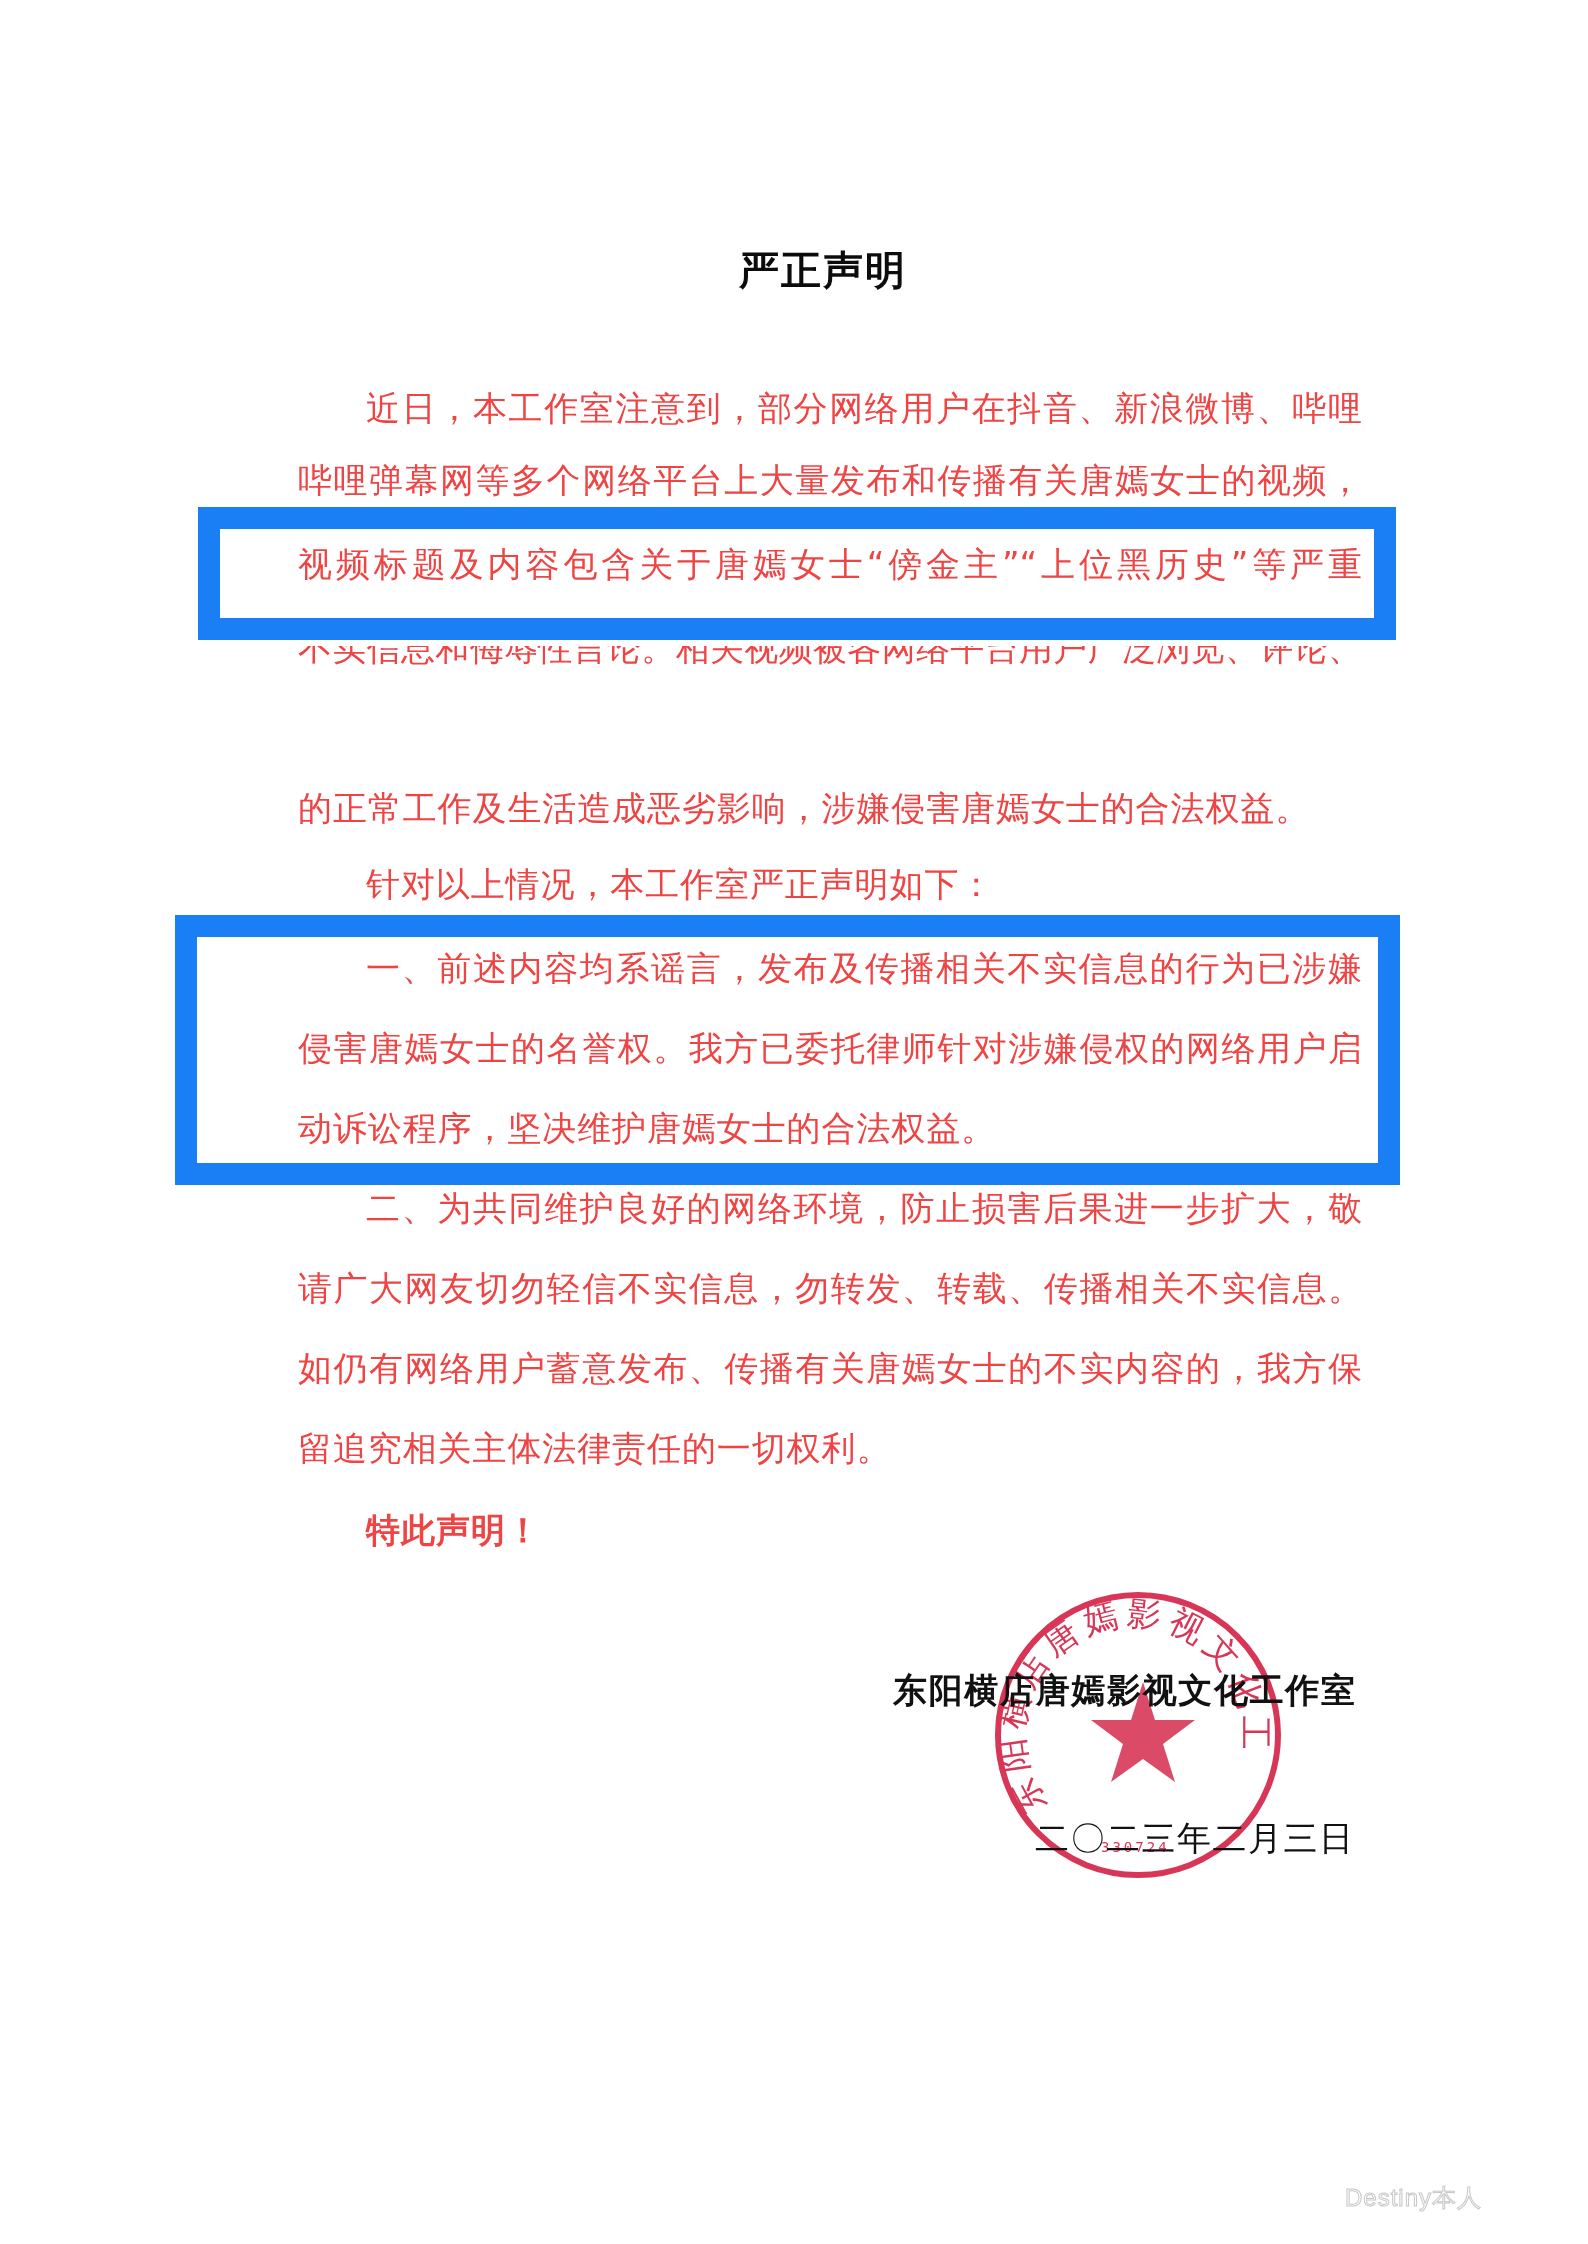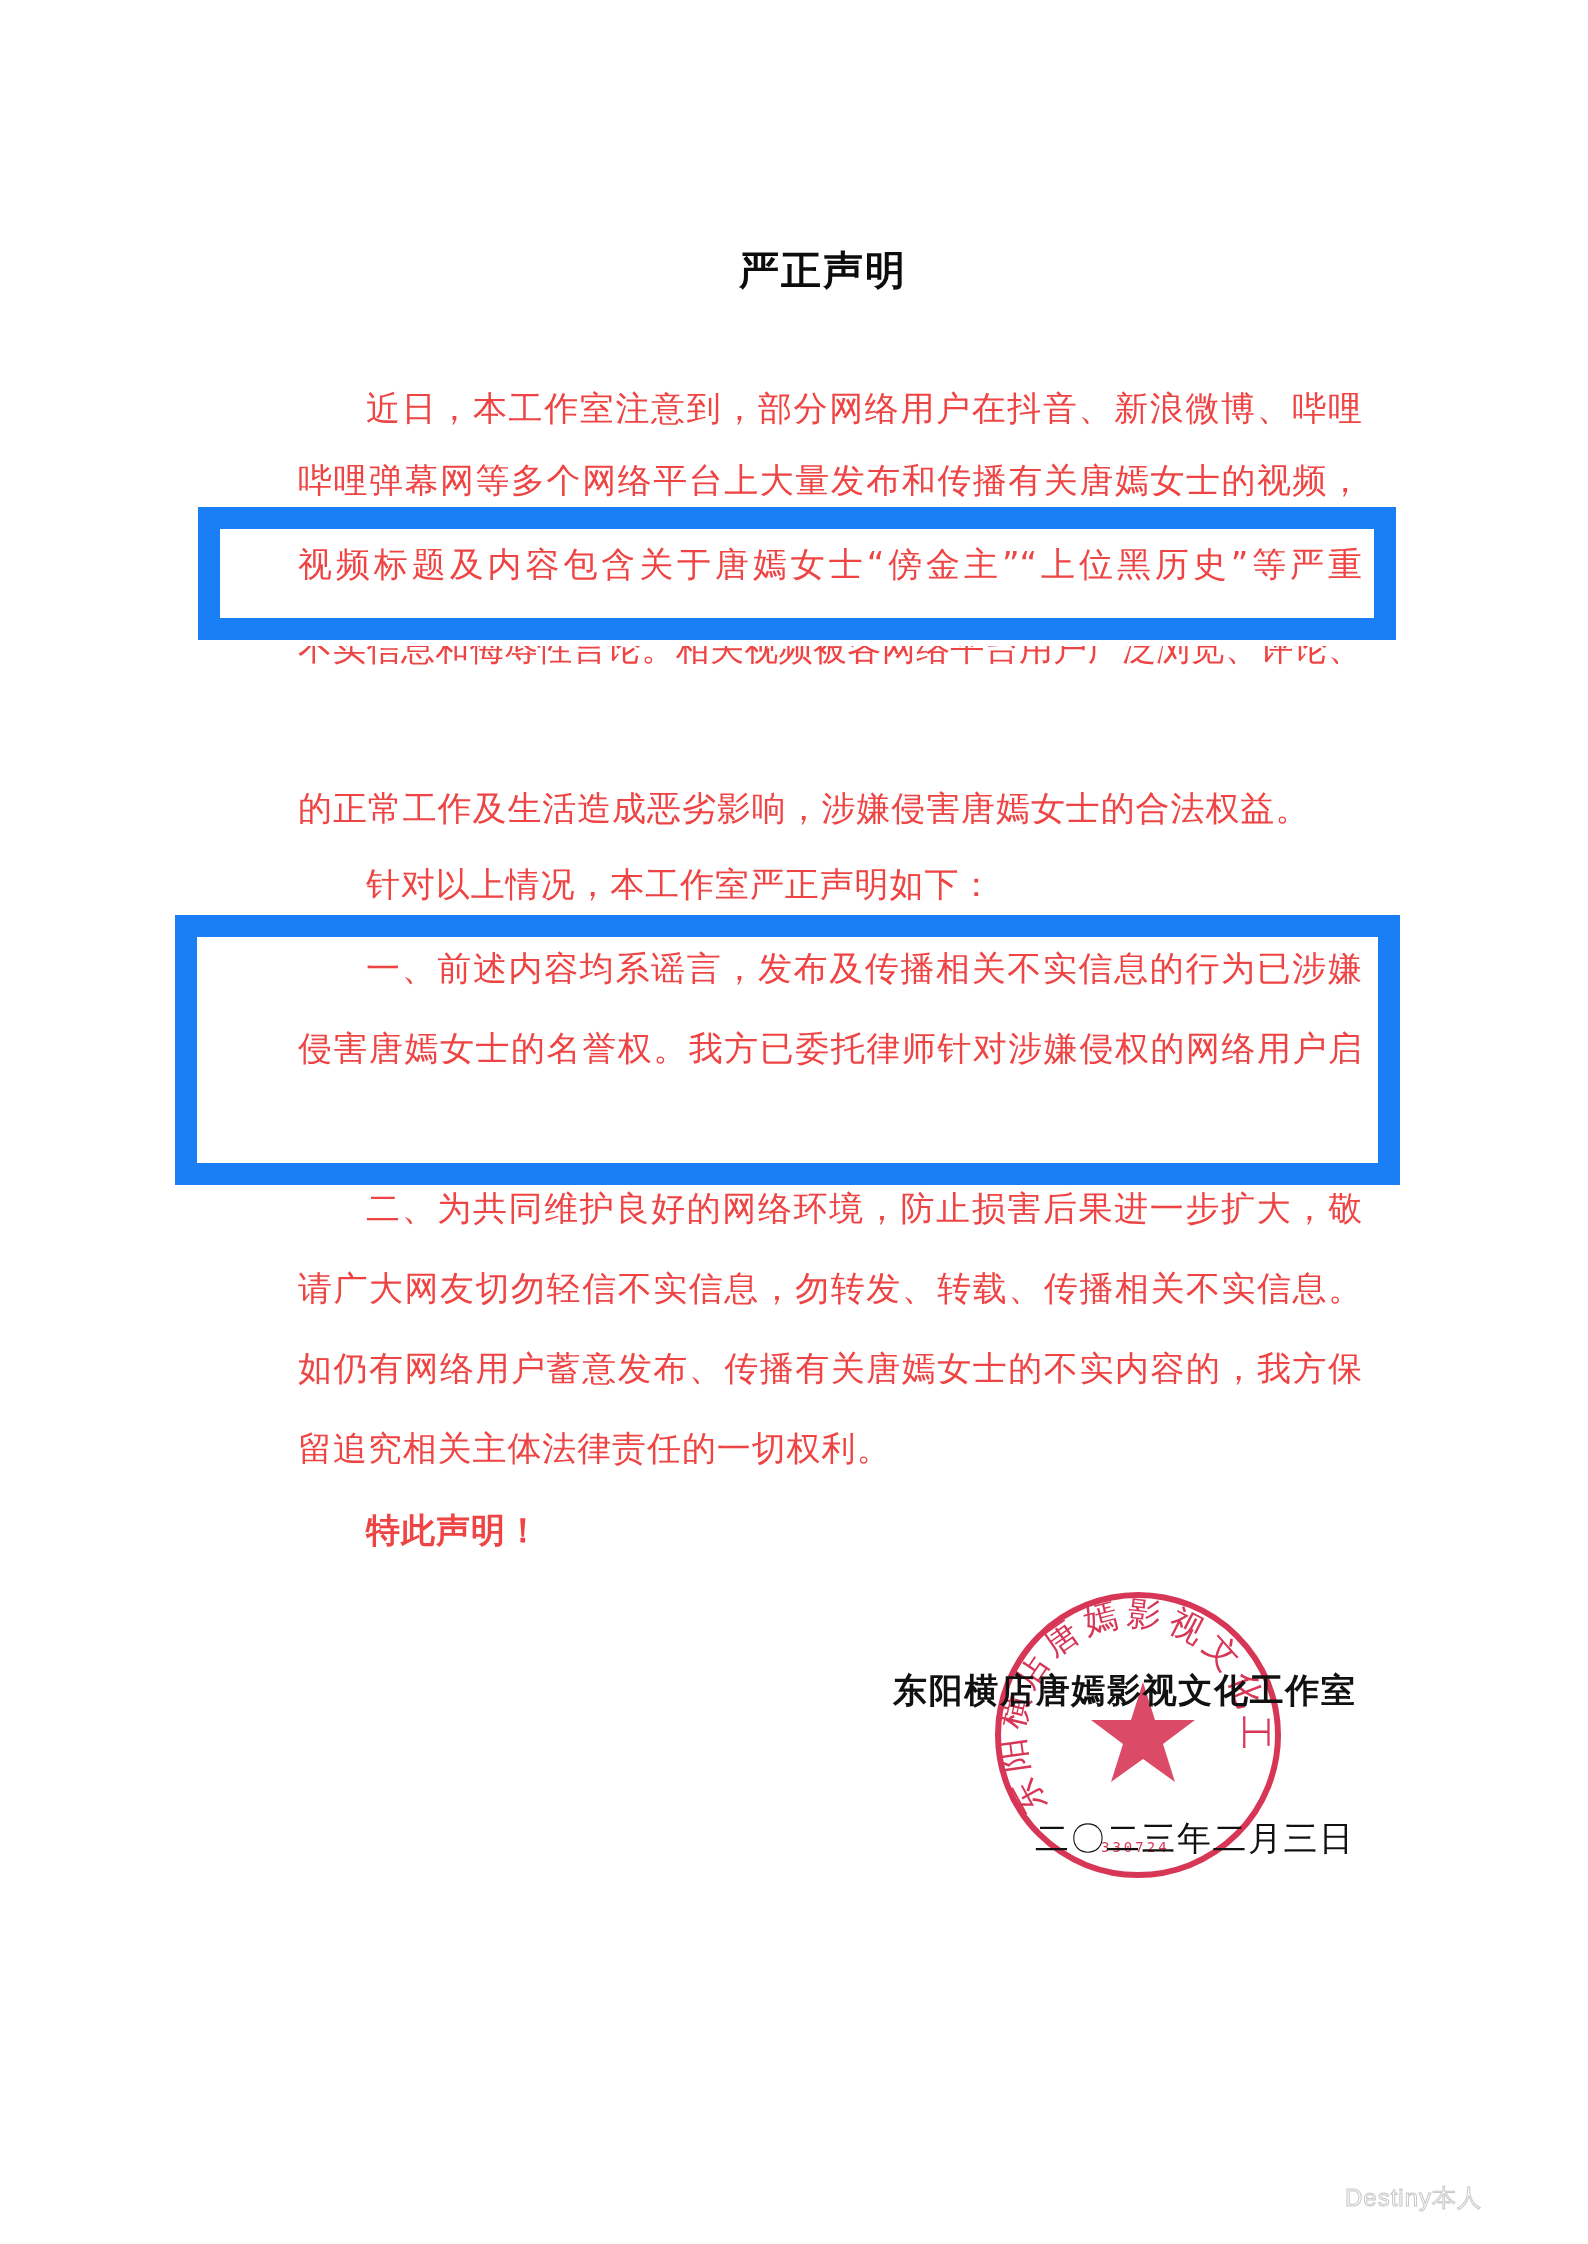"动诉讼程序，坚决维护唐嫣女士的合法权益。" div.line { html: none -> <div>动诉讼程序，坚决维护唐嫣女士的合法权益。</div> }
